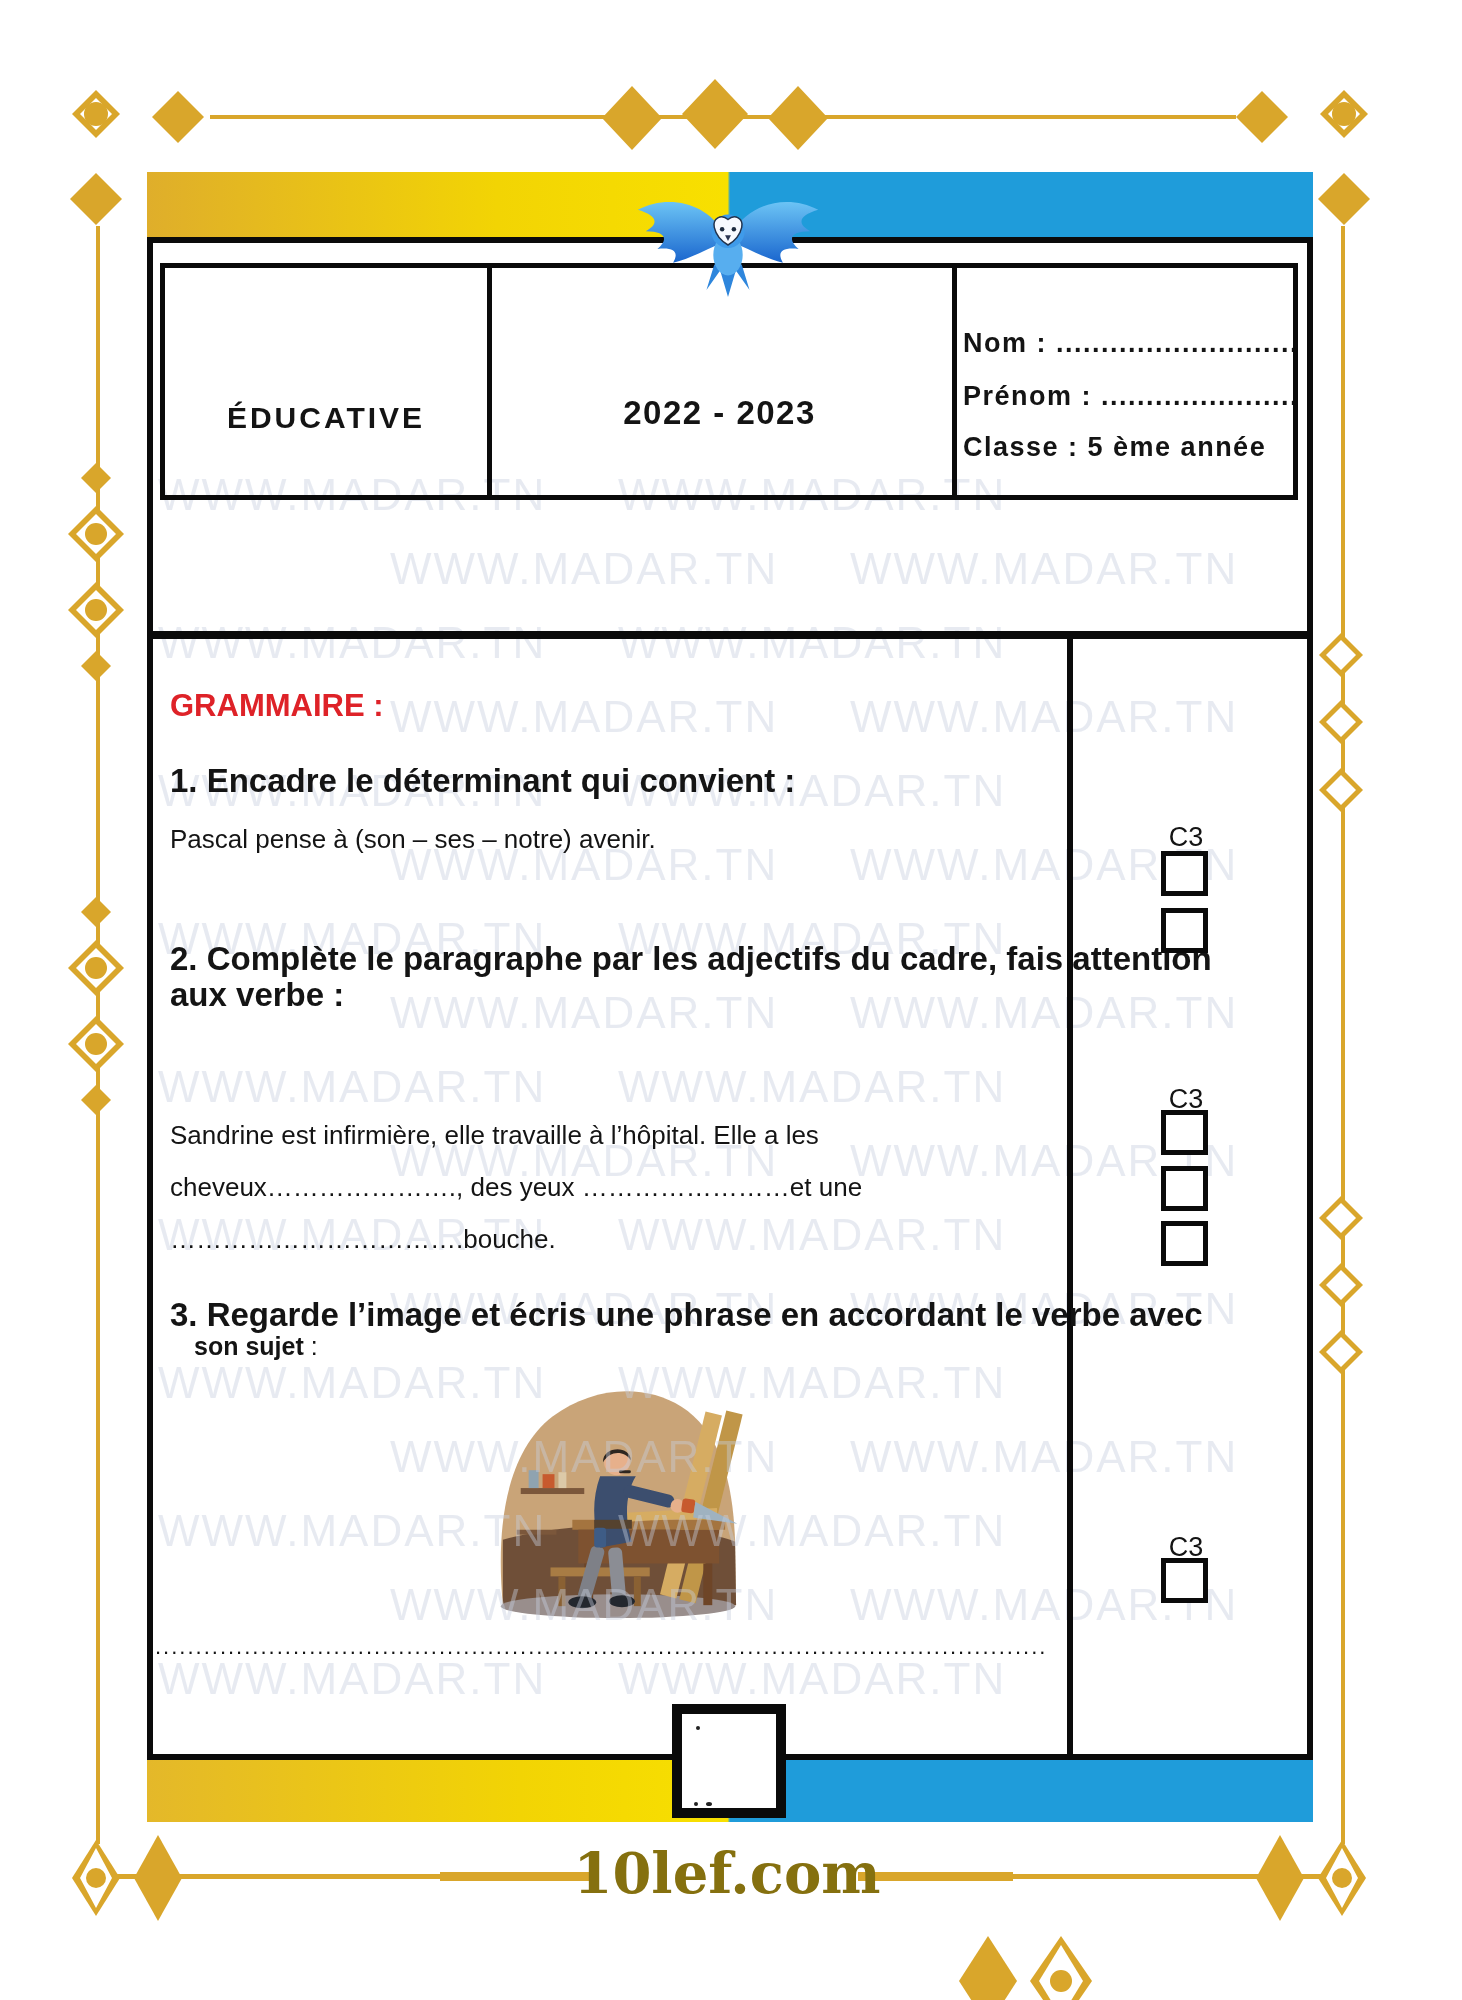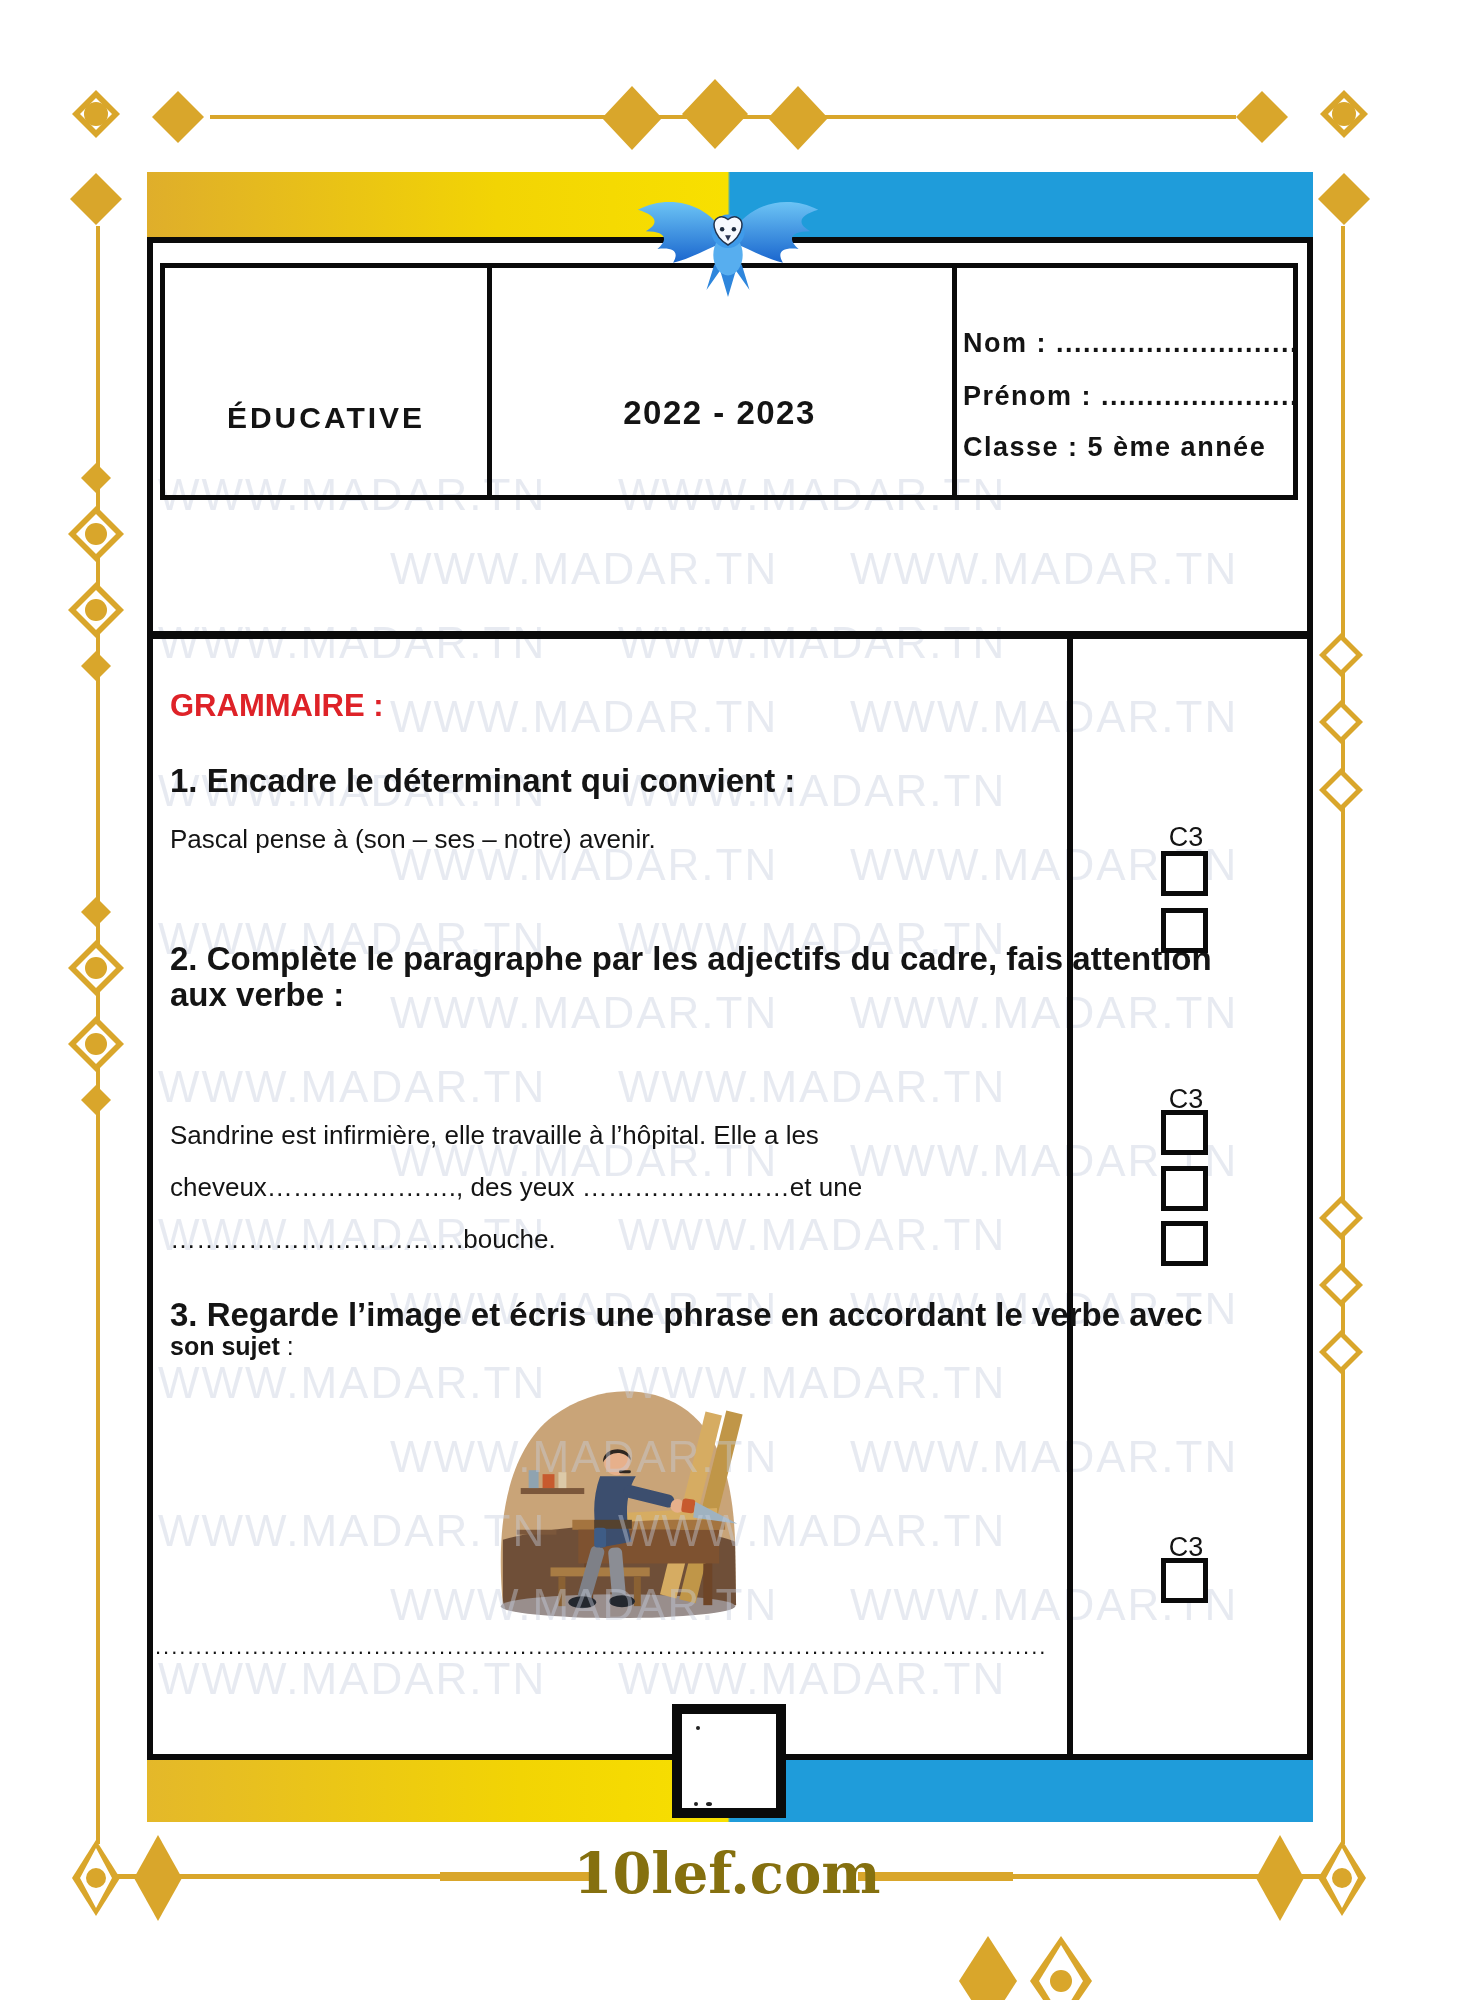"son sujet" .bold { margin-left: none -> 24px }
